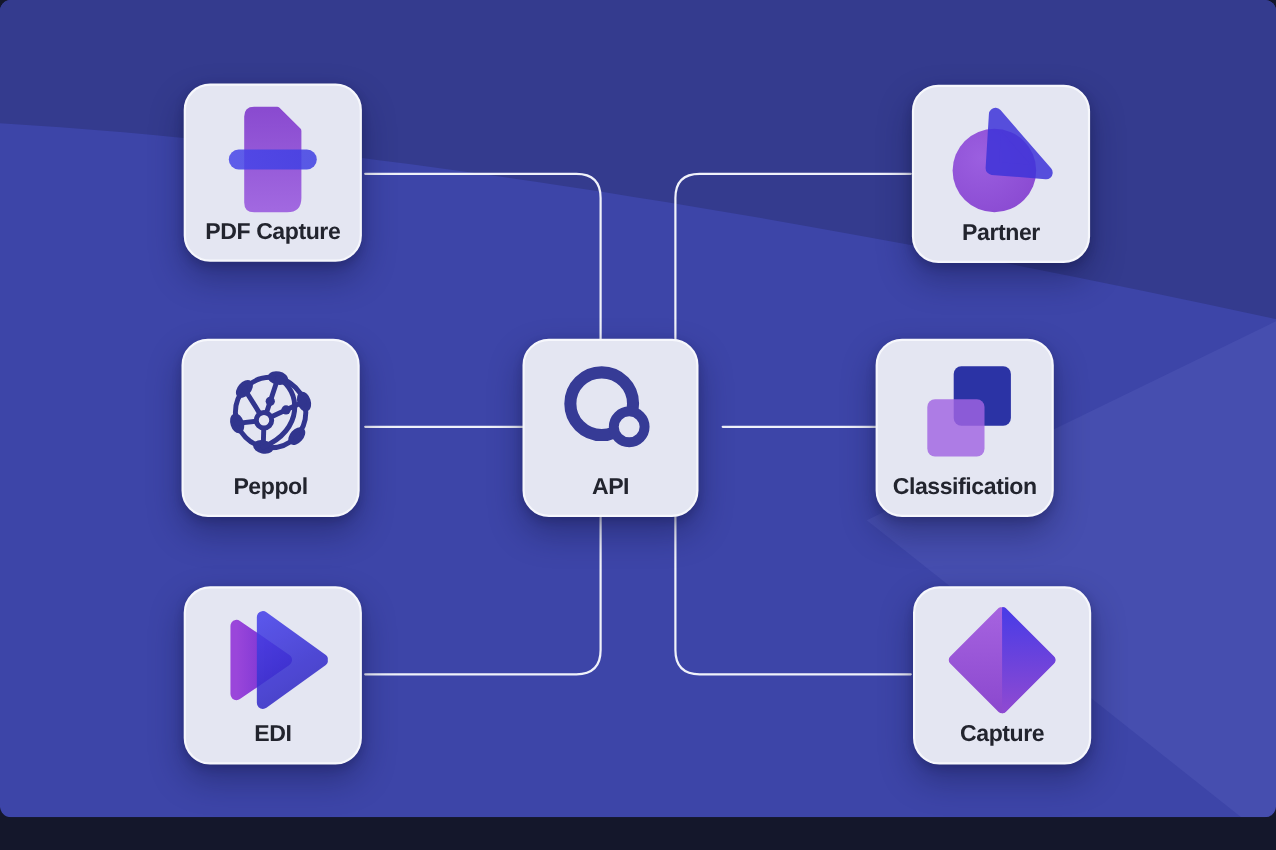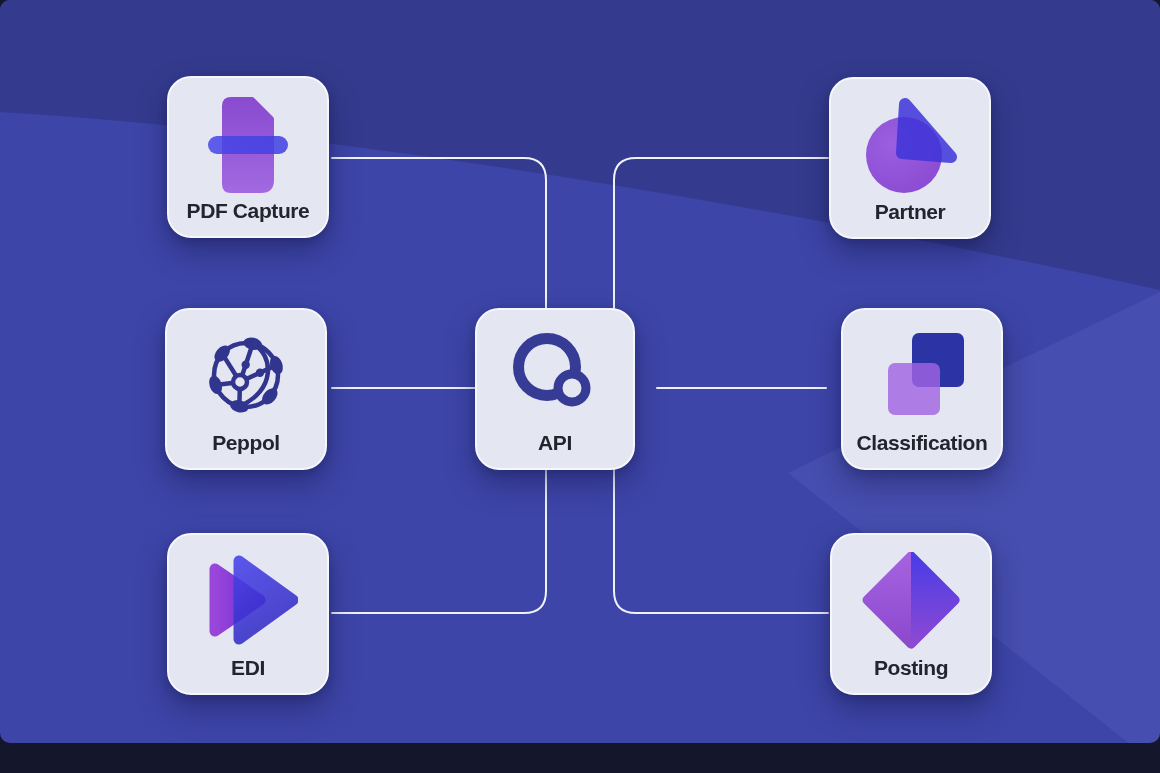"Classification" #card-classification { left: 841px -> 796px }
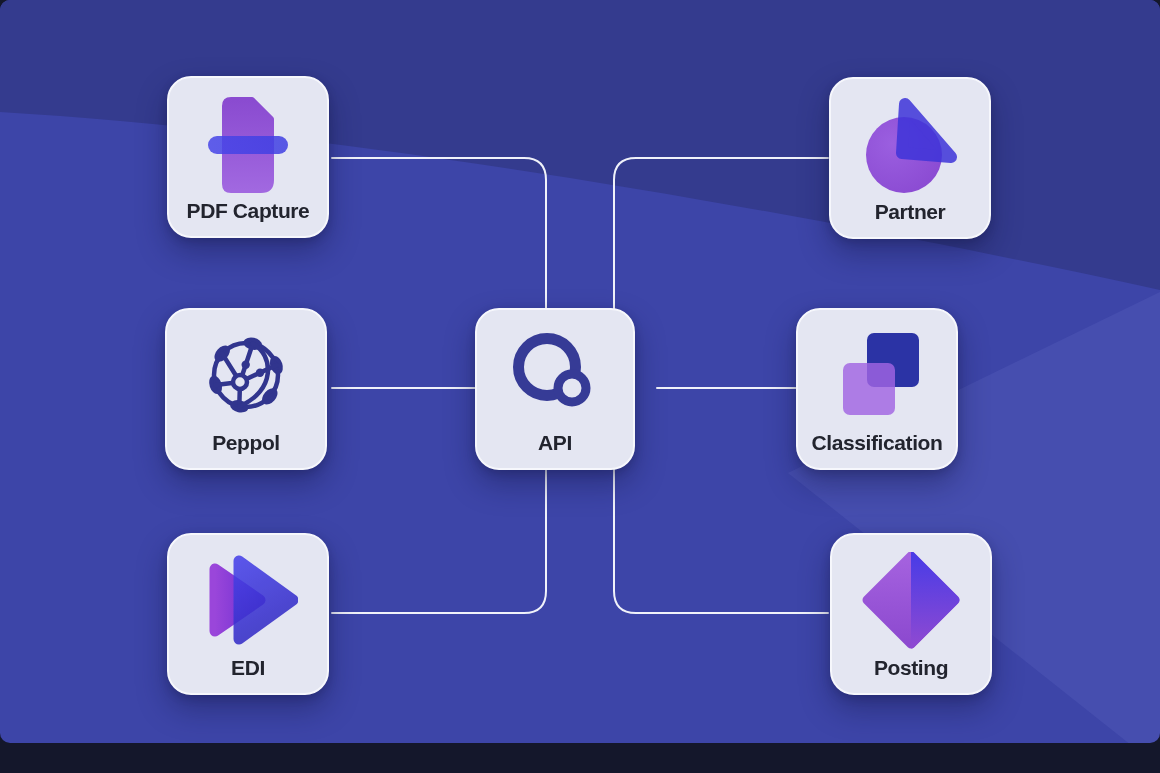"Posting" span.label { text: Posting -> Capture }
